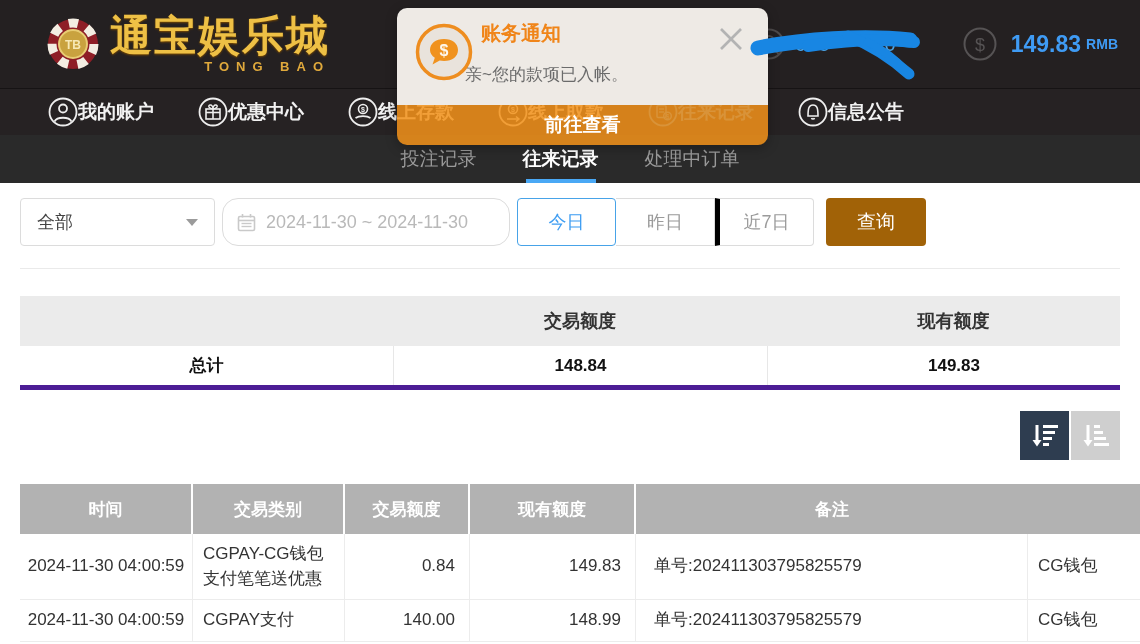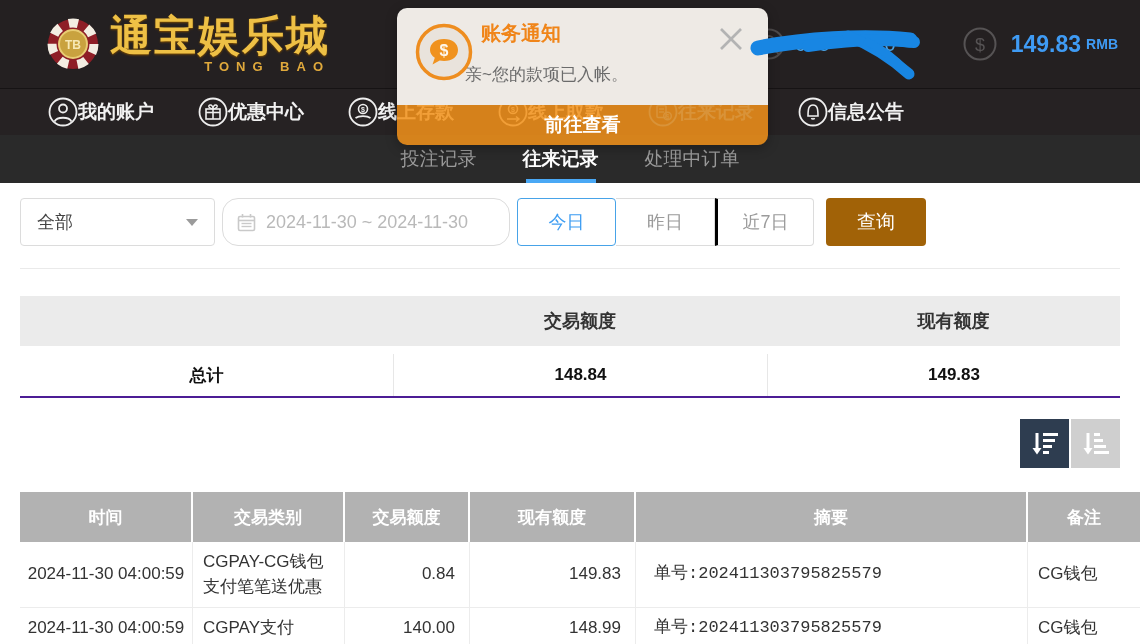"近7日" .range-btn.last { border-left: 3px solid #000000 -> 5px solid #000000 }
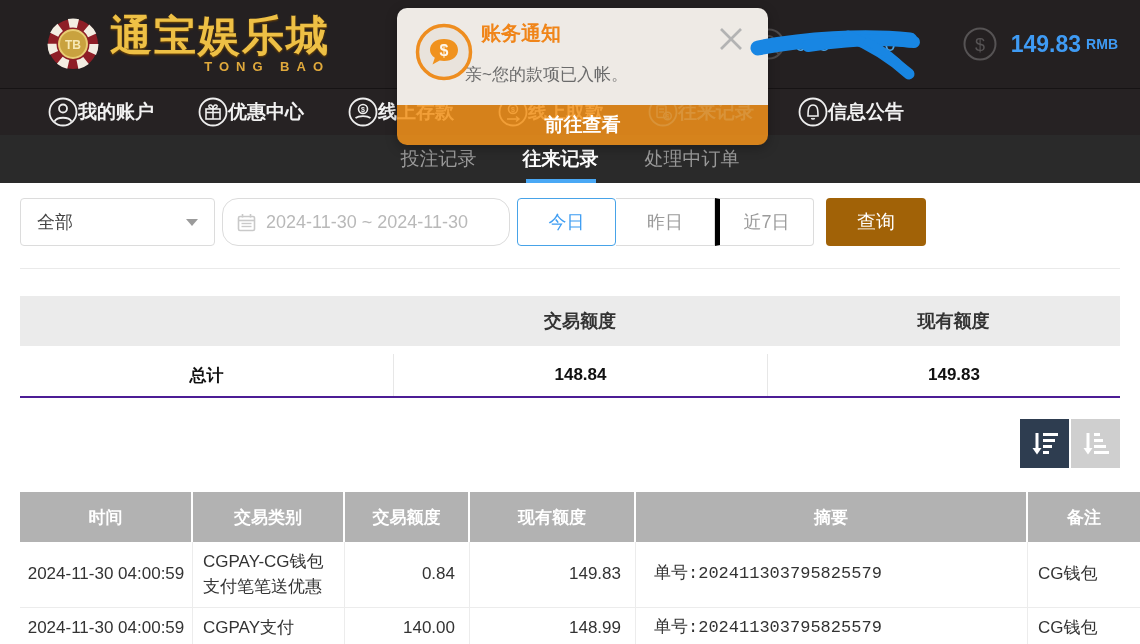"总计" .sum-row { border-bottom: 2px solid #4c1d95 -> 5px solid #4c1d95; margin-top: 8px -> none }
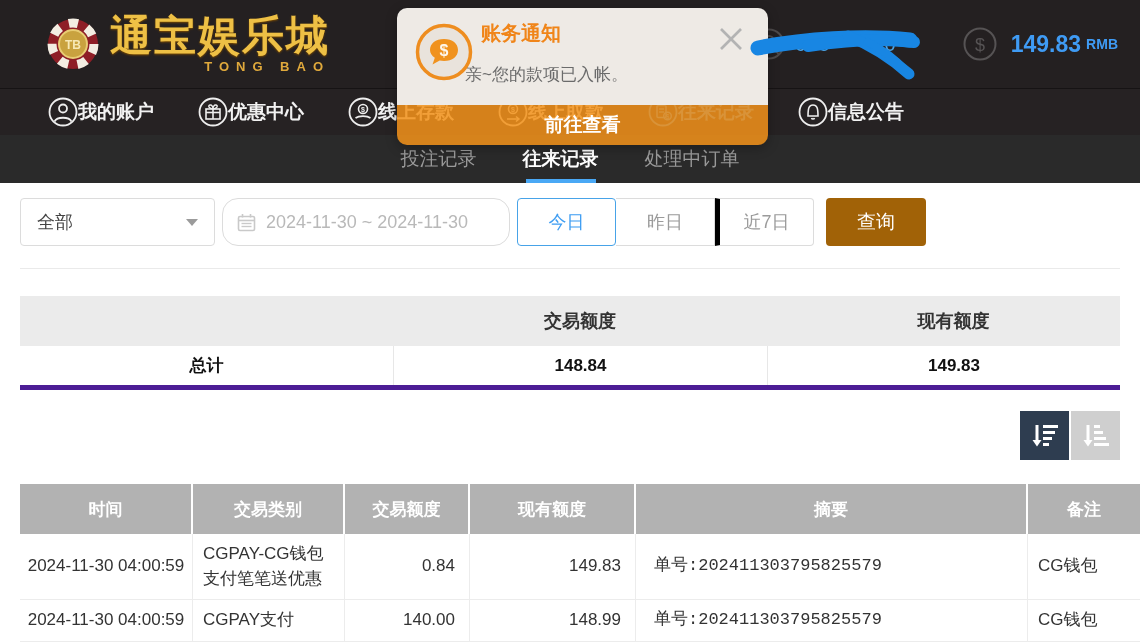"摘要" div { html: <div>摘要</div> -> none }
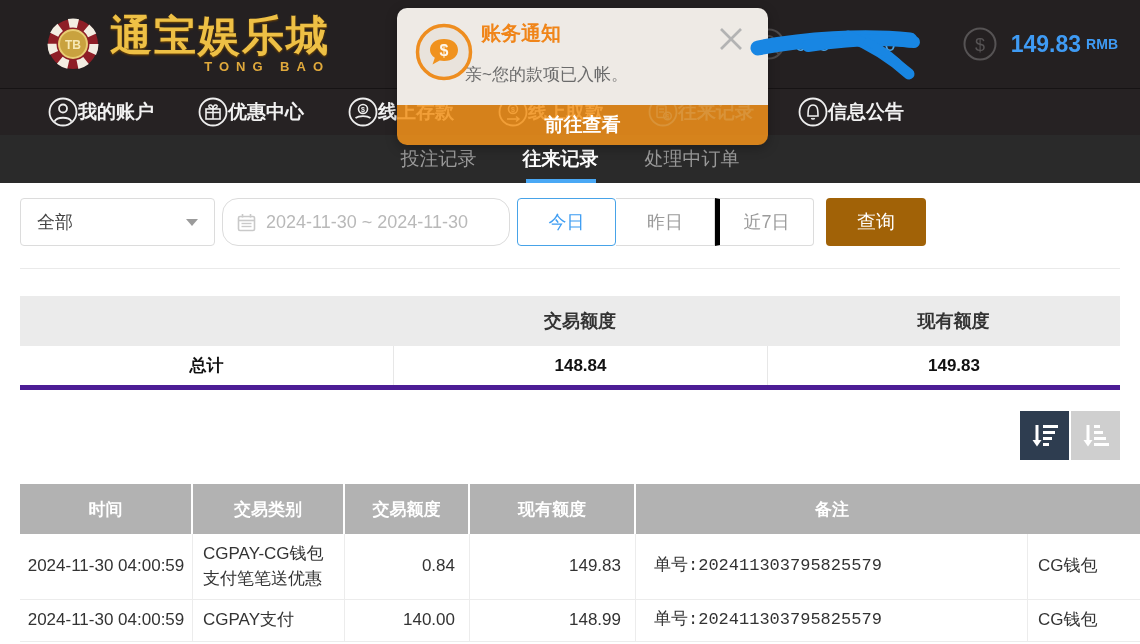"单号:202411303795825579" .cell-sum { font-family: Liberation Mono, monospace -> none }
